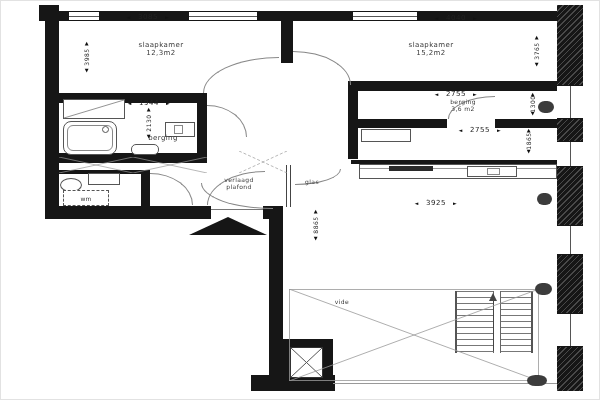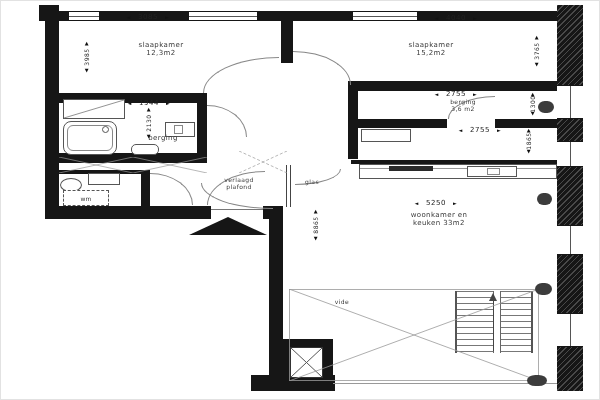"5250" span { text: 5250 -> 3925 }
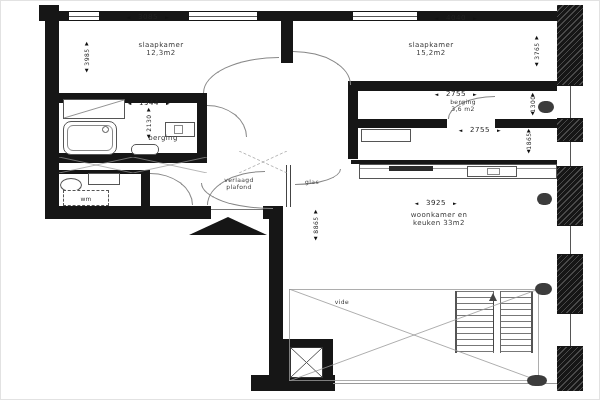"woonkamer en" div.lbl { html: <div> <span>woonkamer en</span> <span>keuken 33m2</span> </div> -> none }
